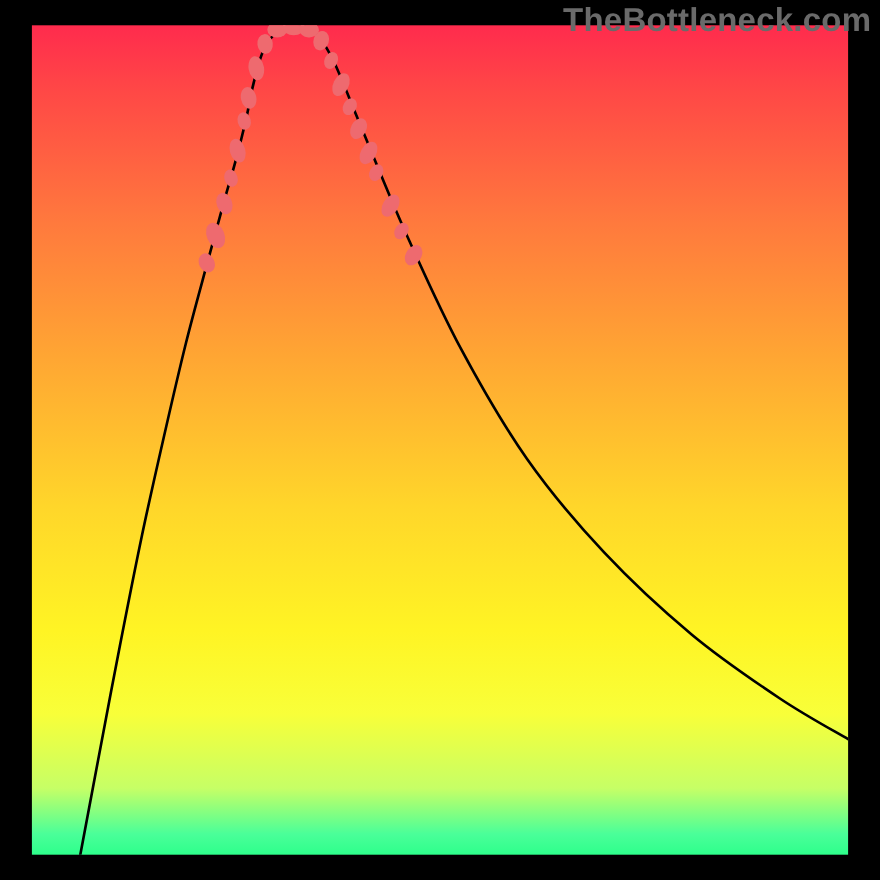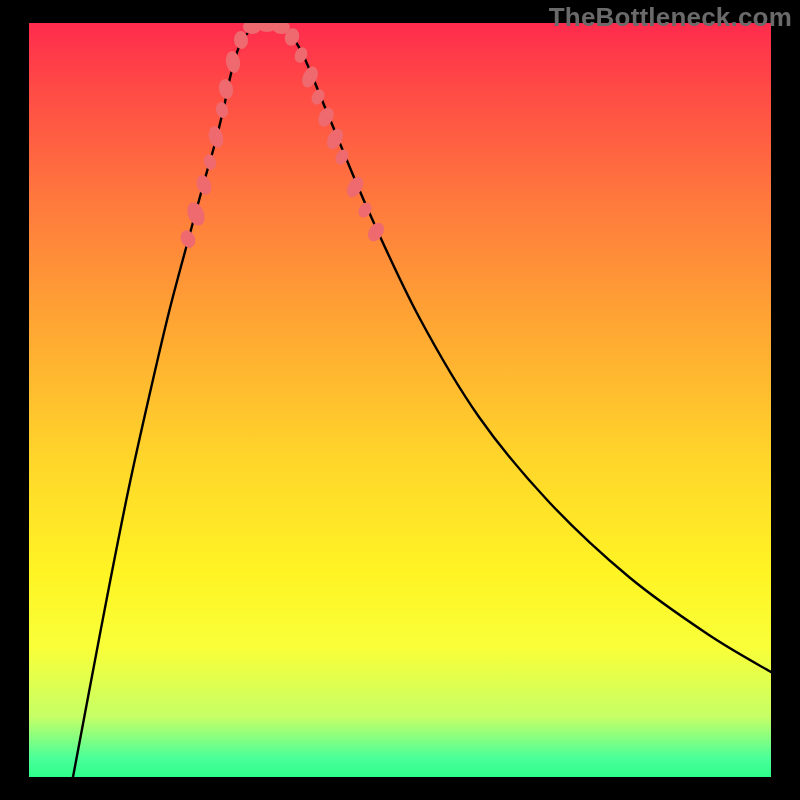"TheBottleneck.com" .watermark { font-size: 26px -> 30px }
